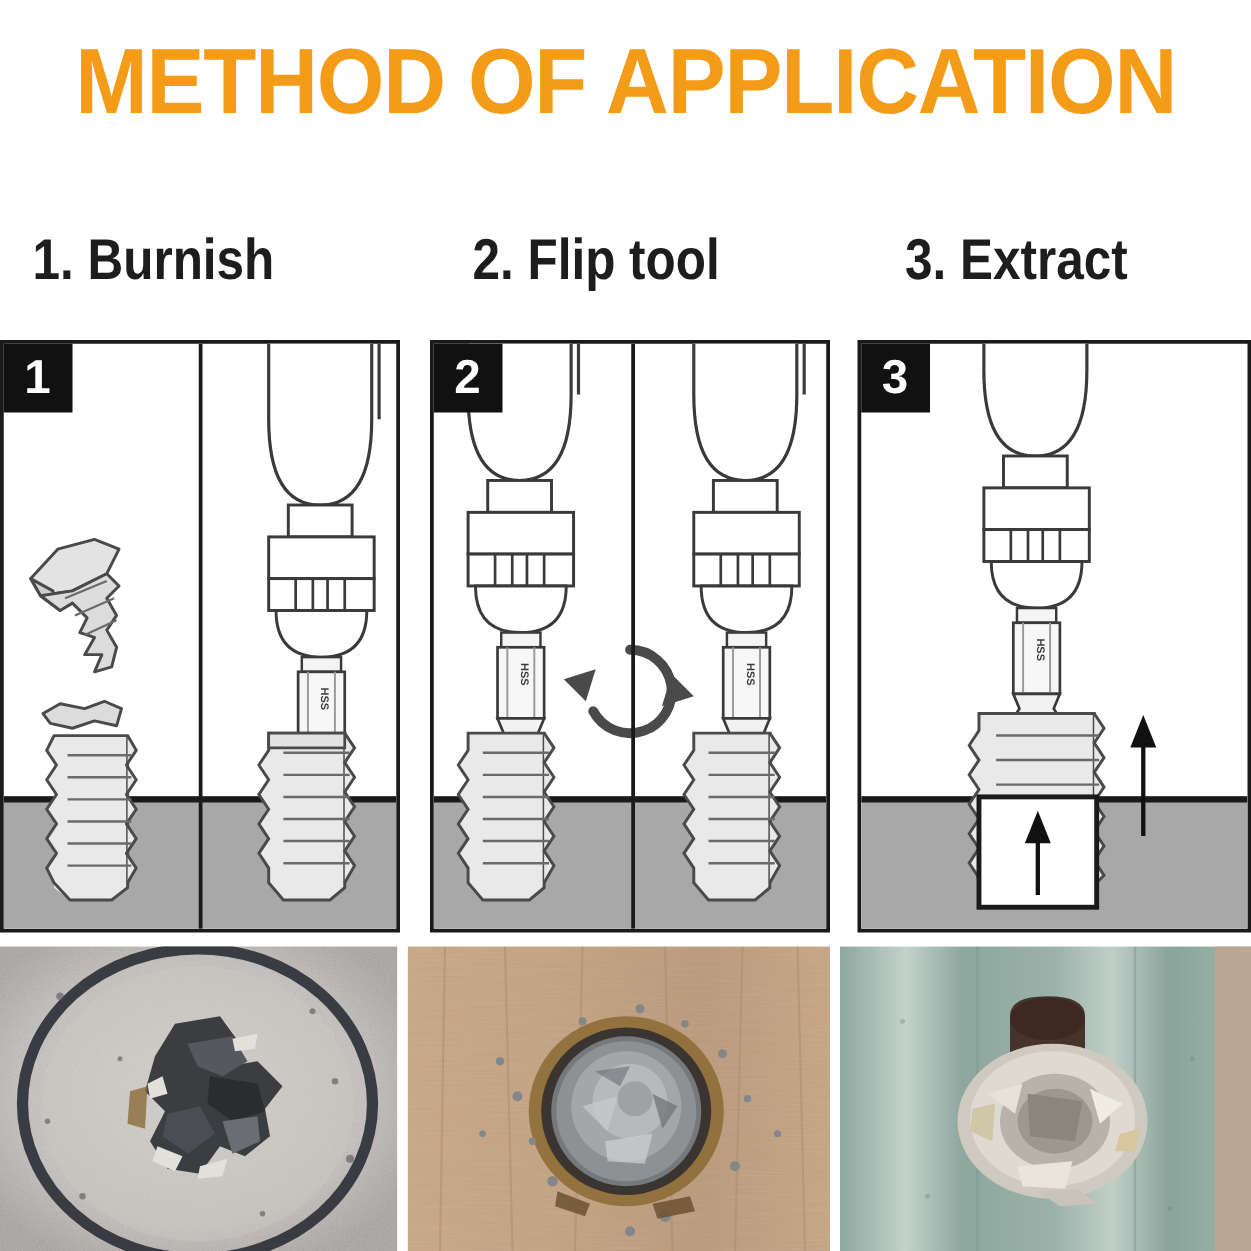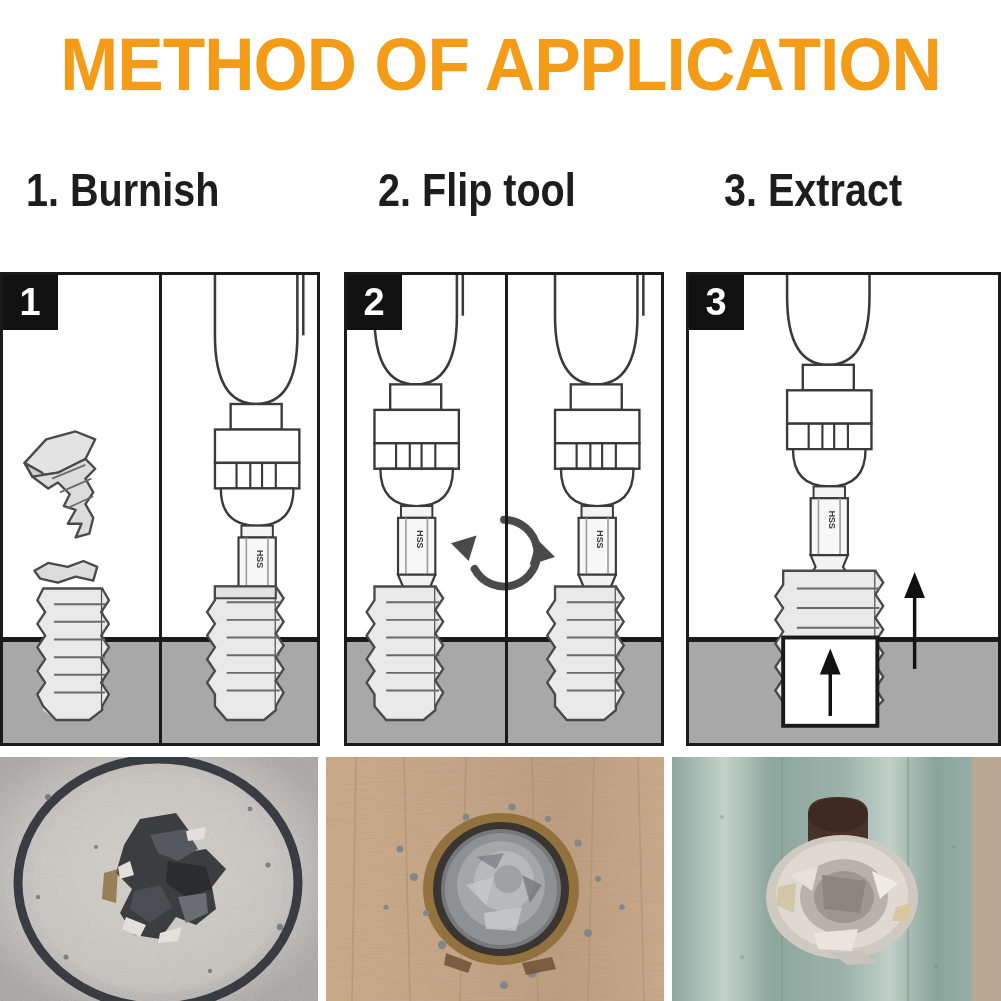"1. Burnish" .headings { top: 163px -> 180px }
